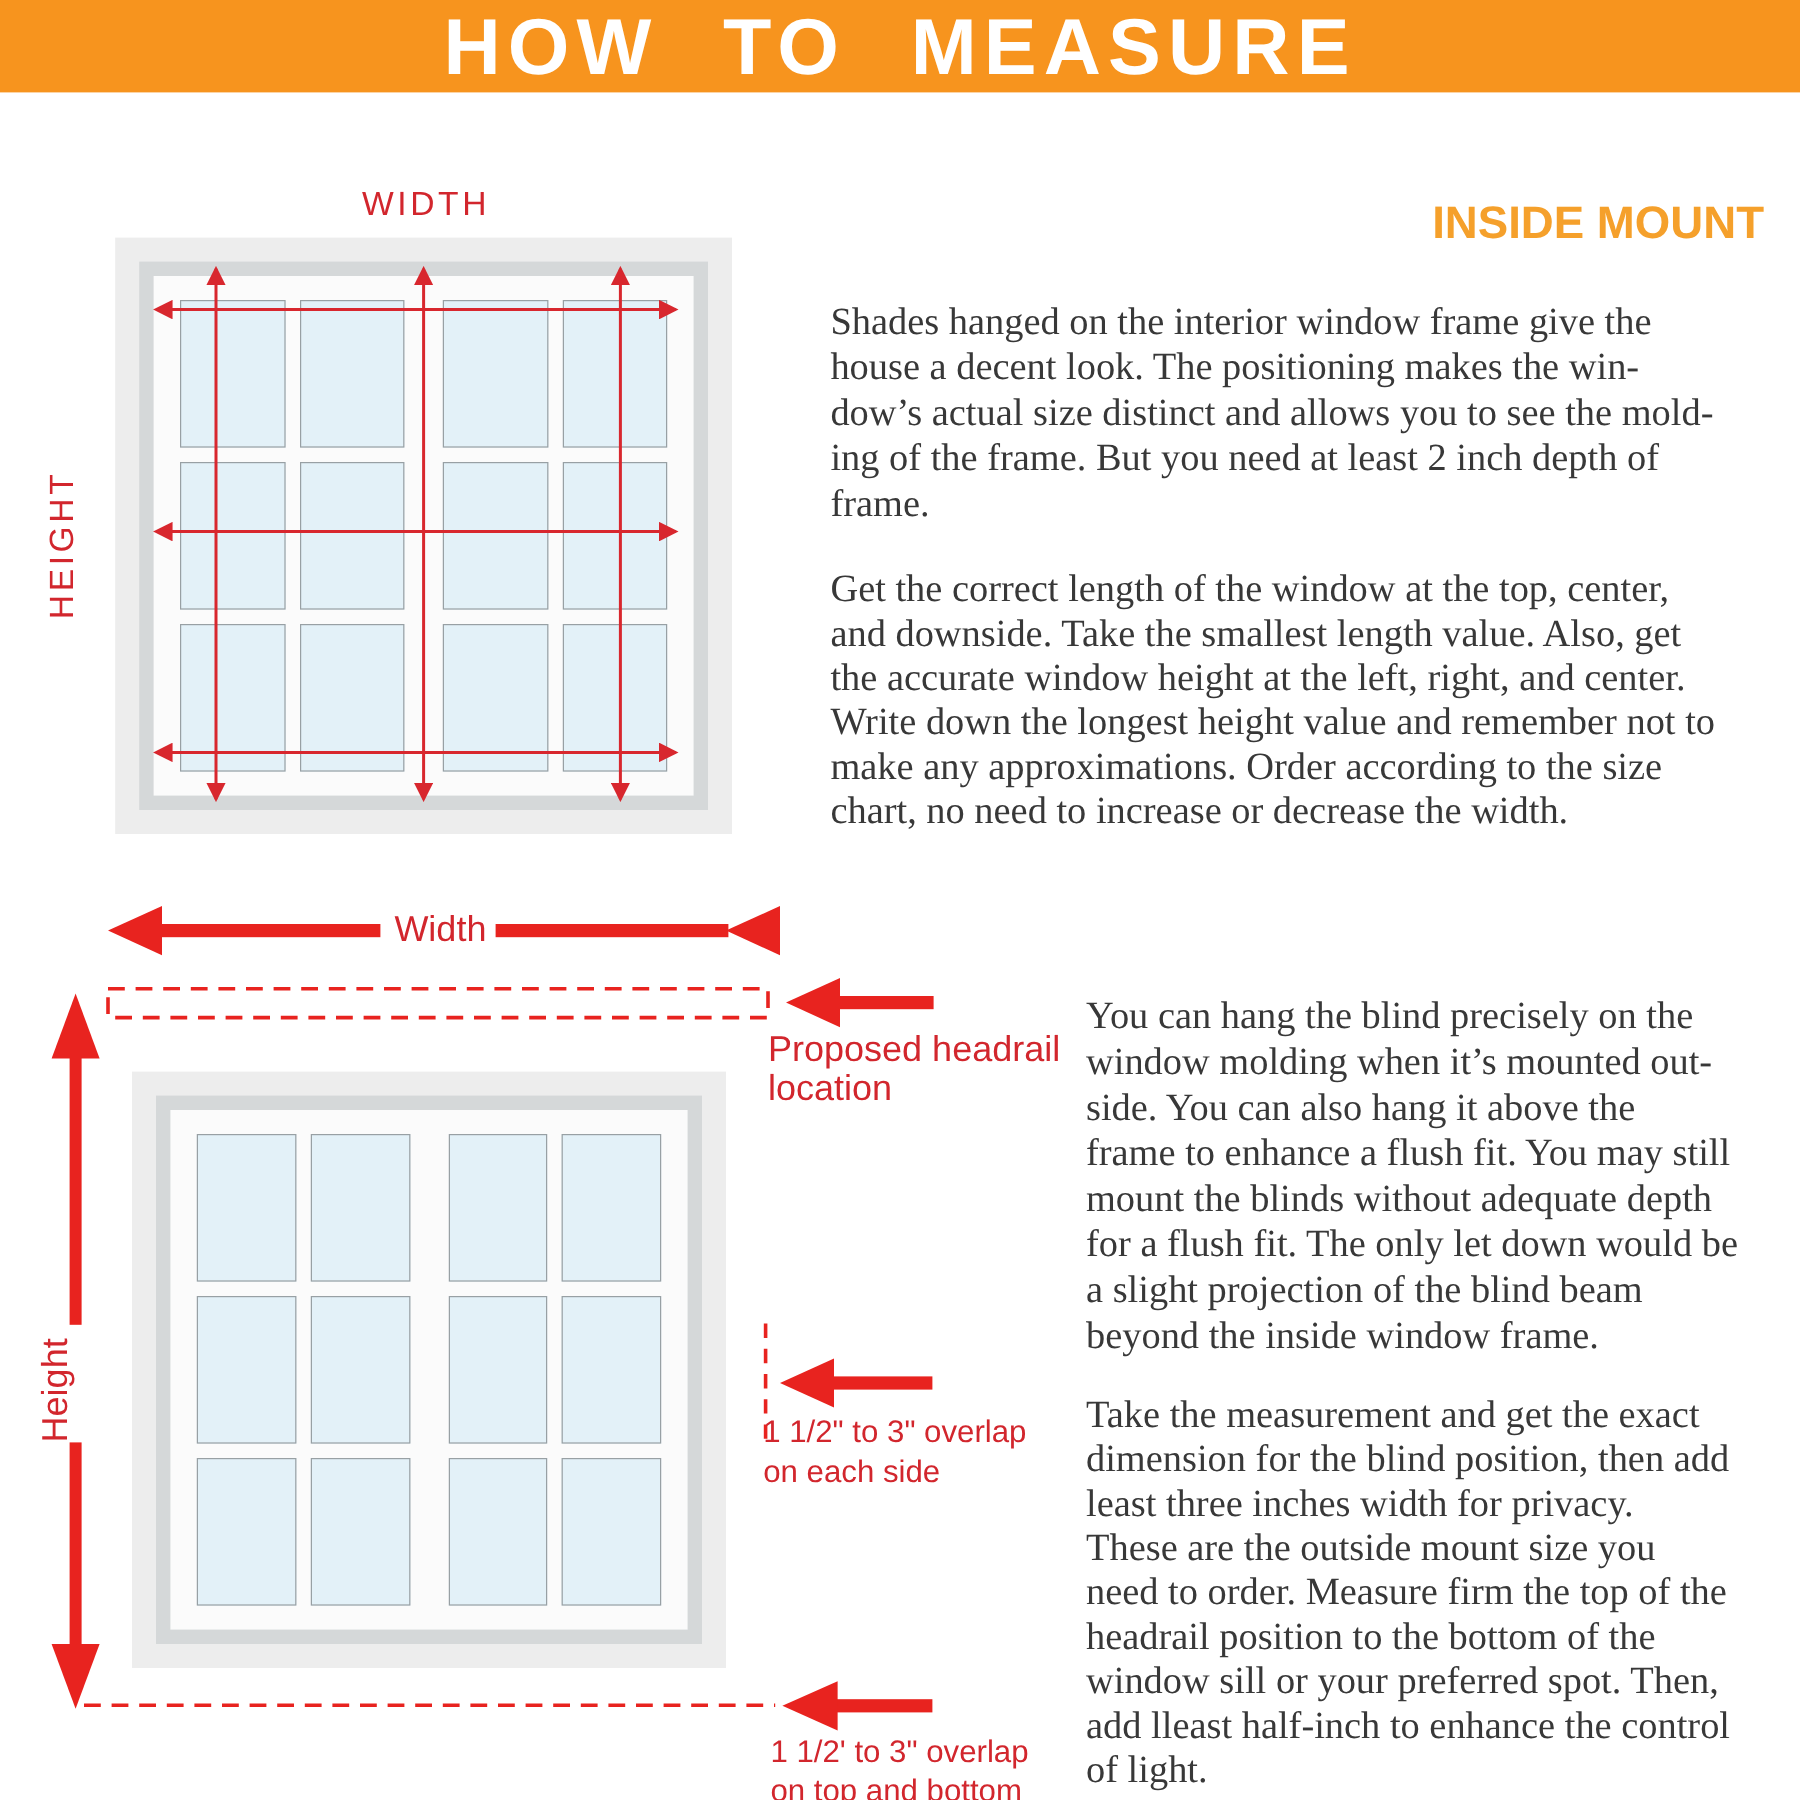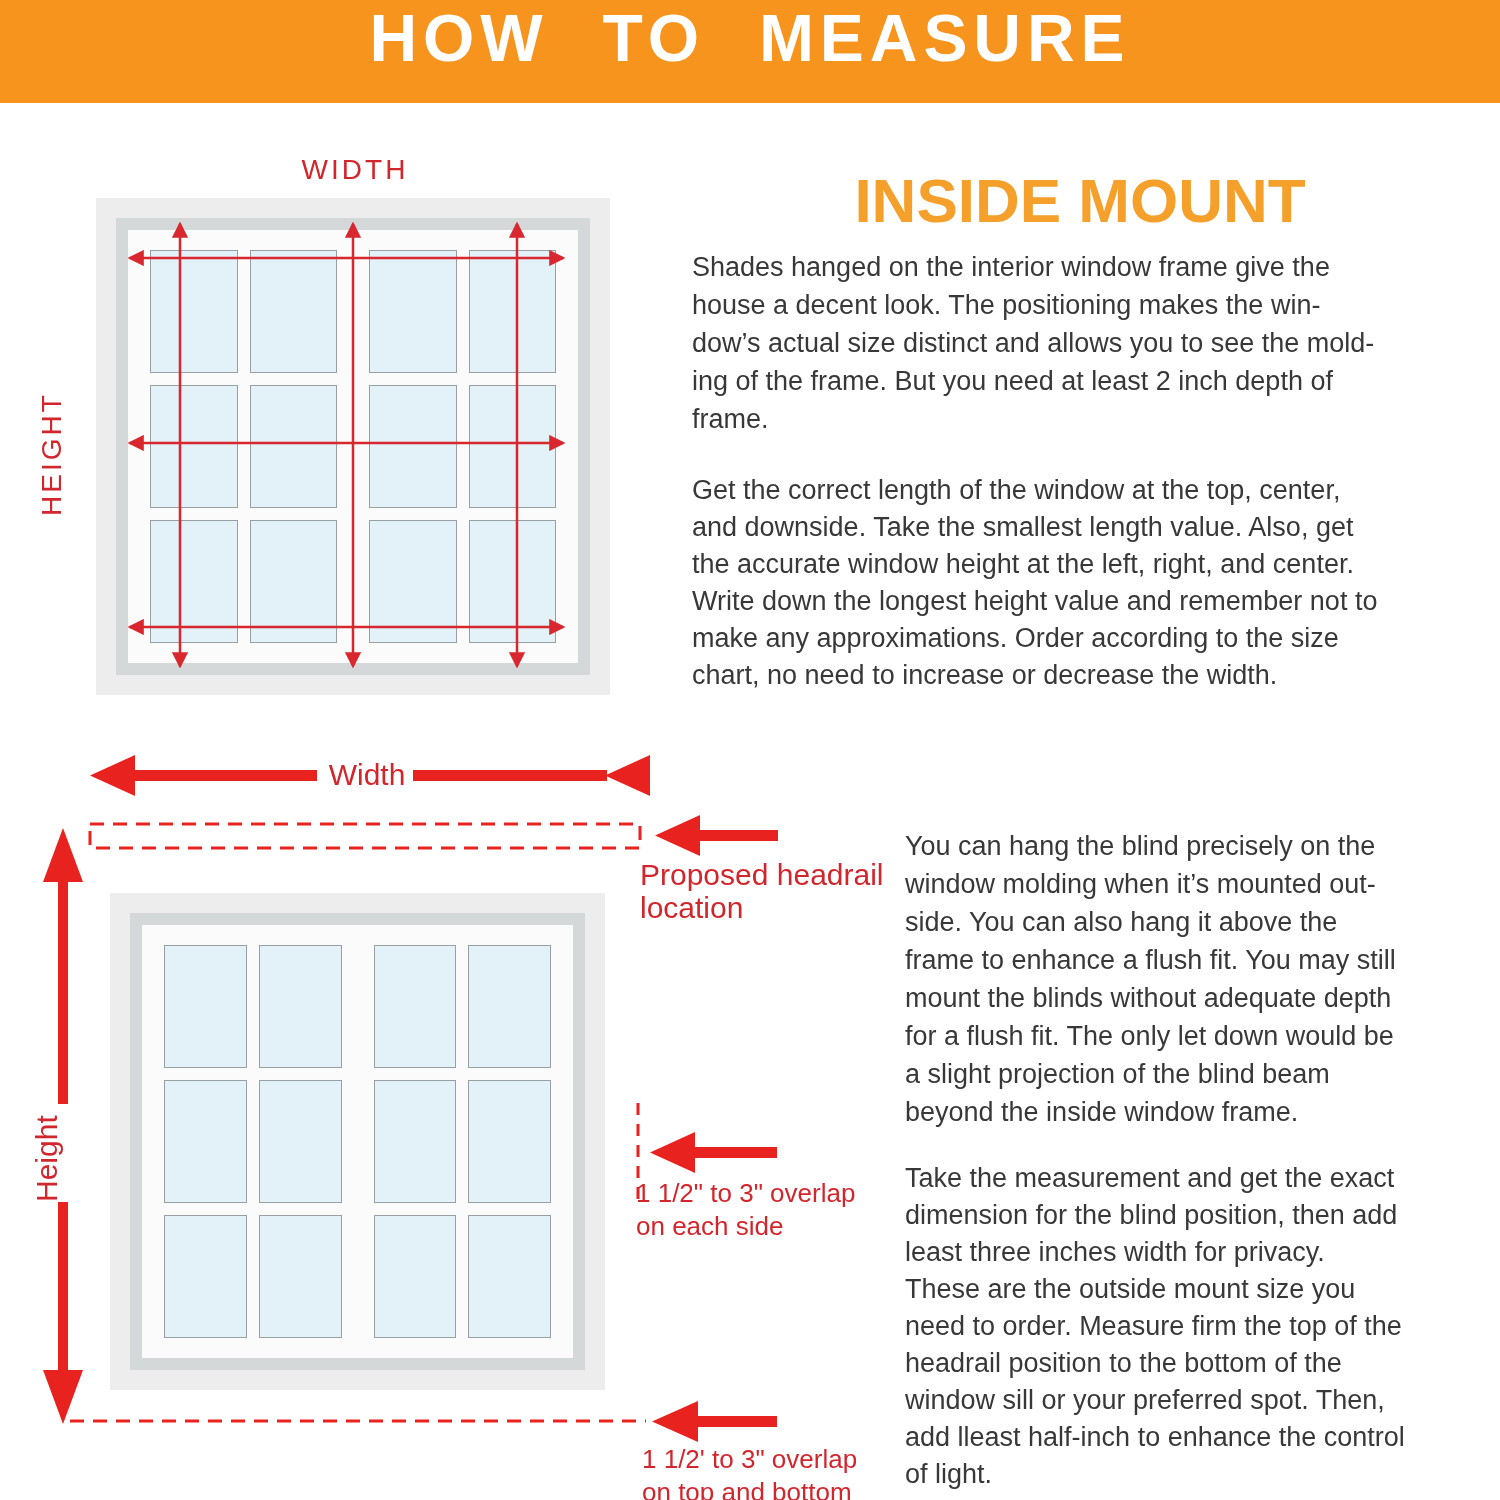"HOW TO MEASURE" .banner { align-items: flex-start -> flex-end; height: 103px -> 77px }
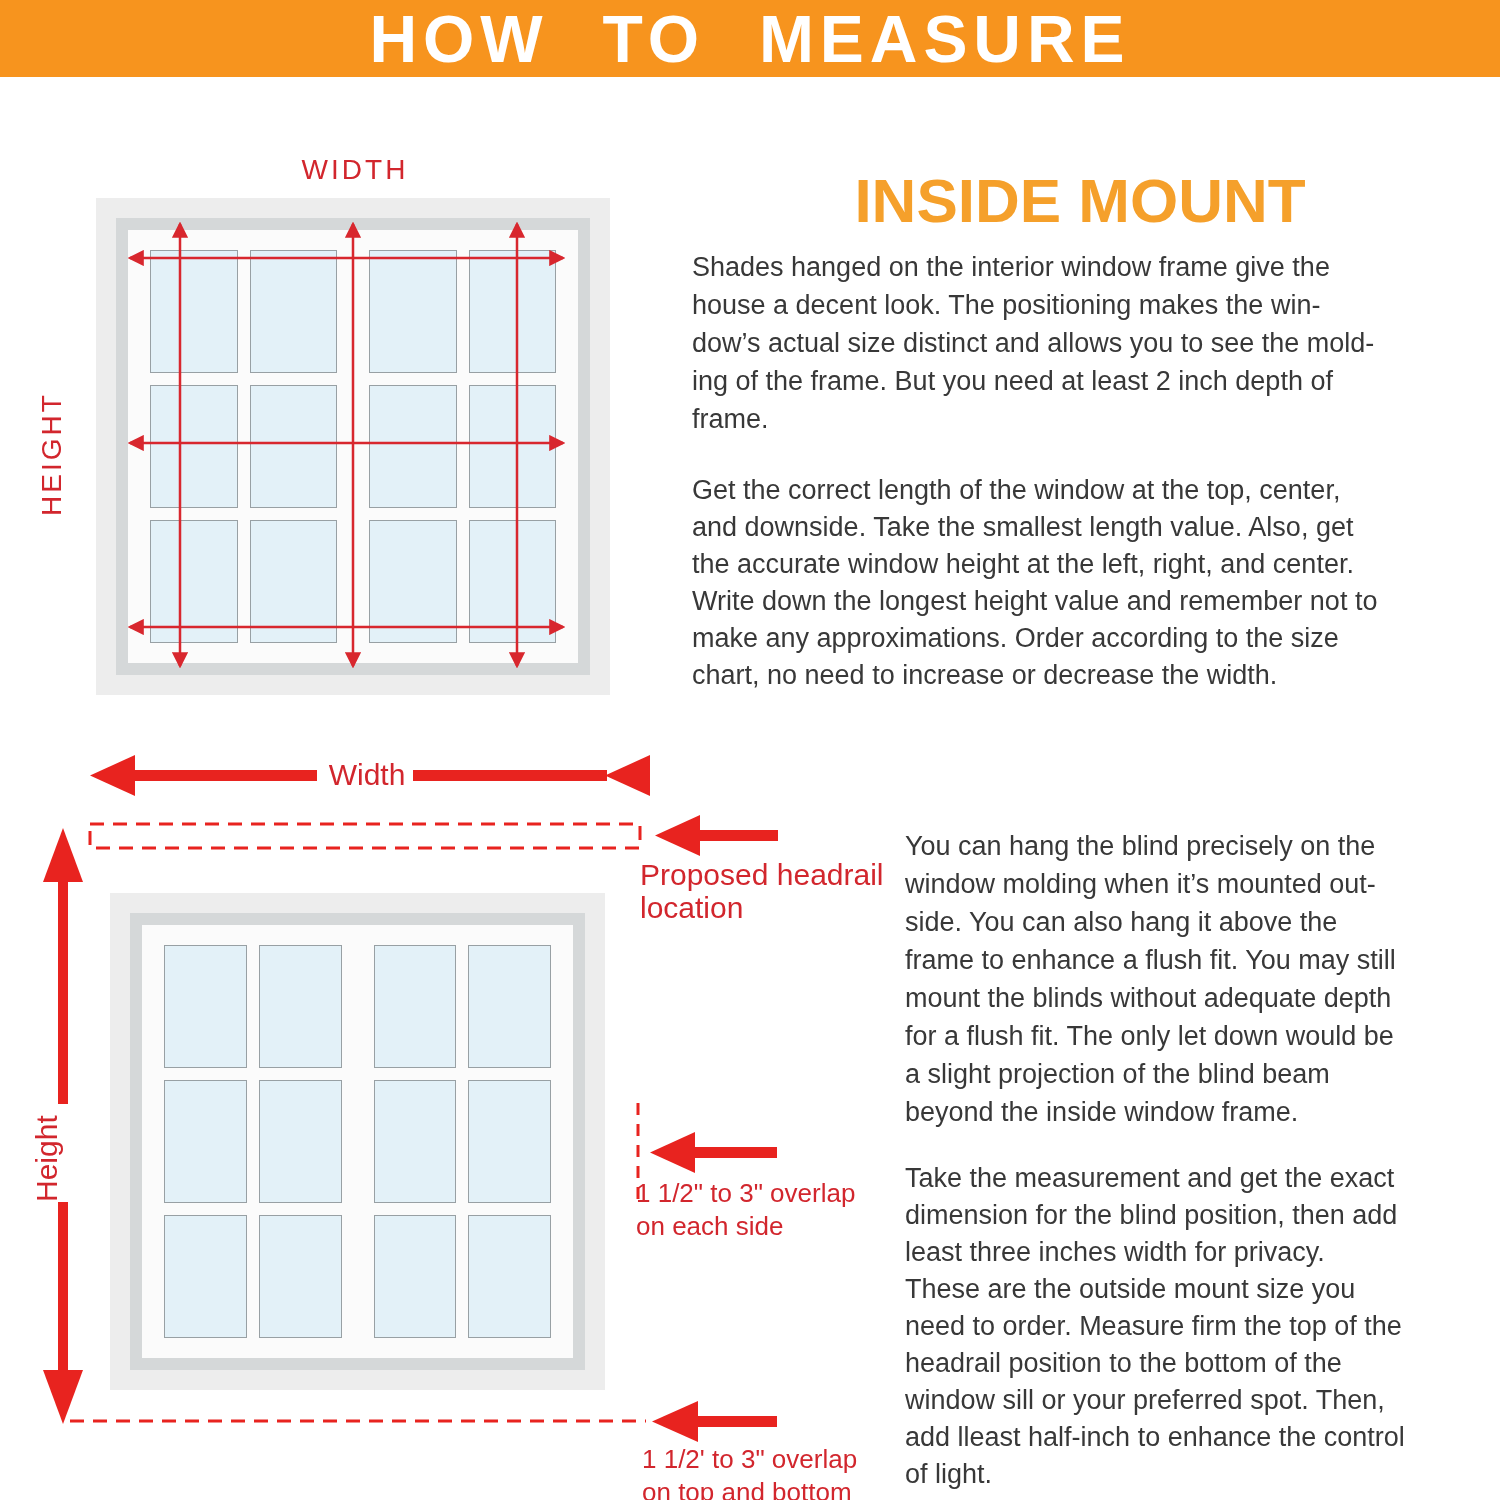"INSIDE MOUNT" .mount-heading { font-size: 62px -> 38px; text-align: center -> right }
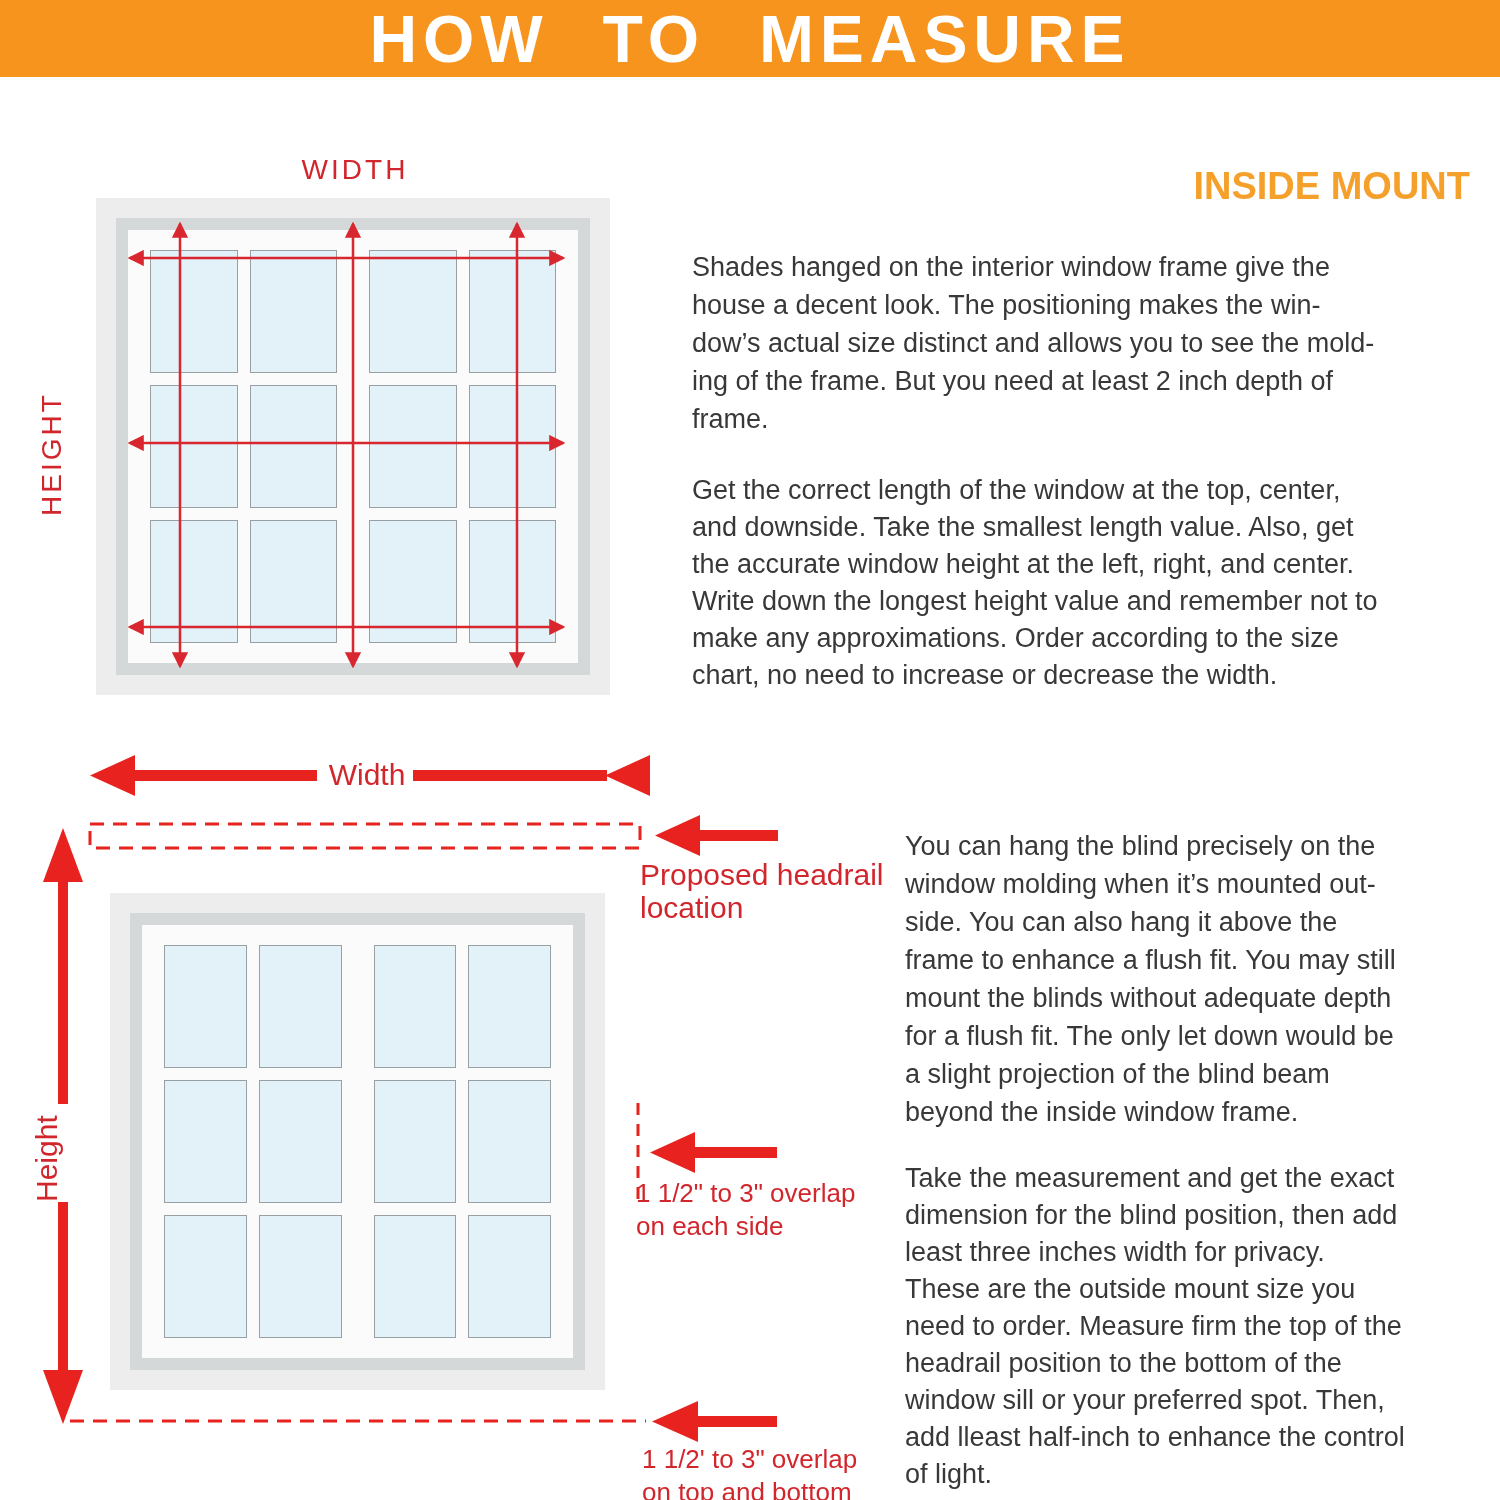"Shades hanged on the interior" .body-para { font-family: none -> Liberation Serif, serif; font-size: 27px -> 32px }
